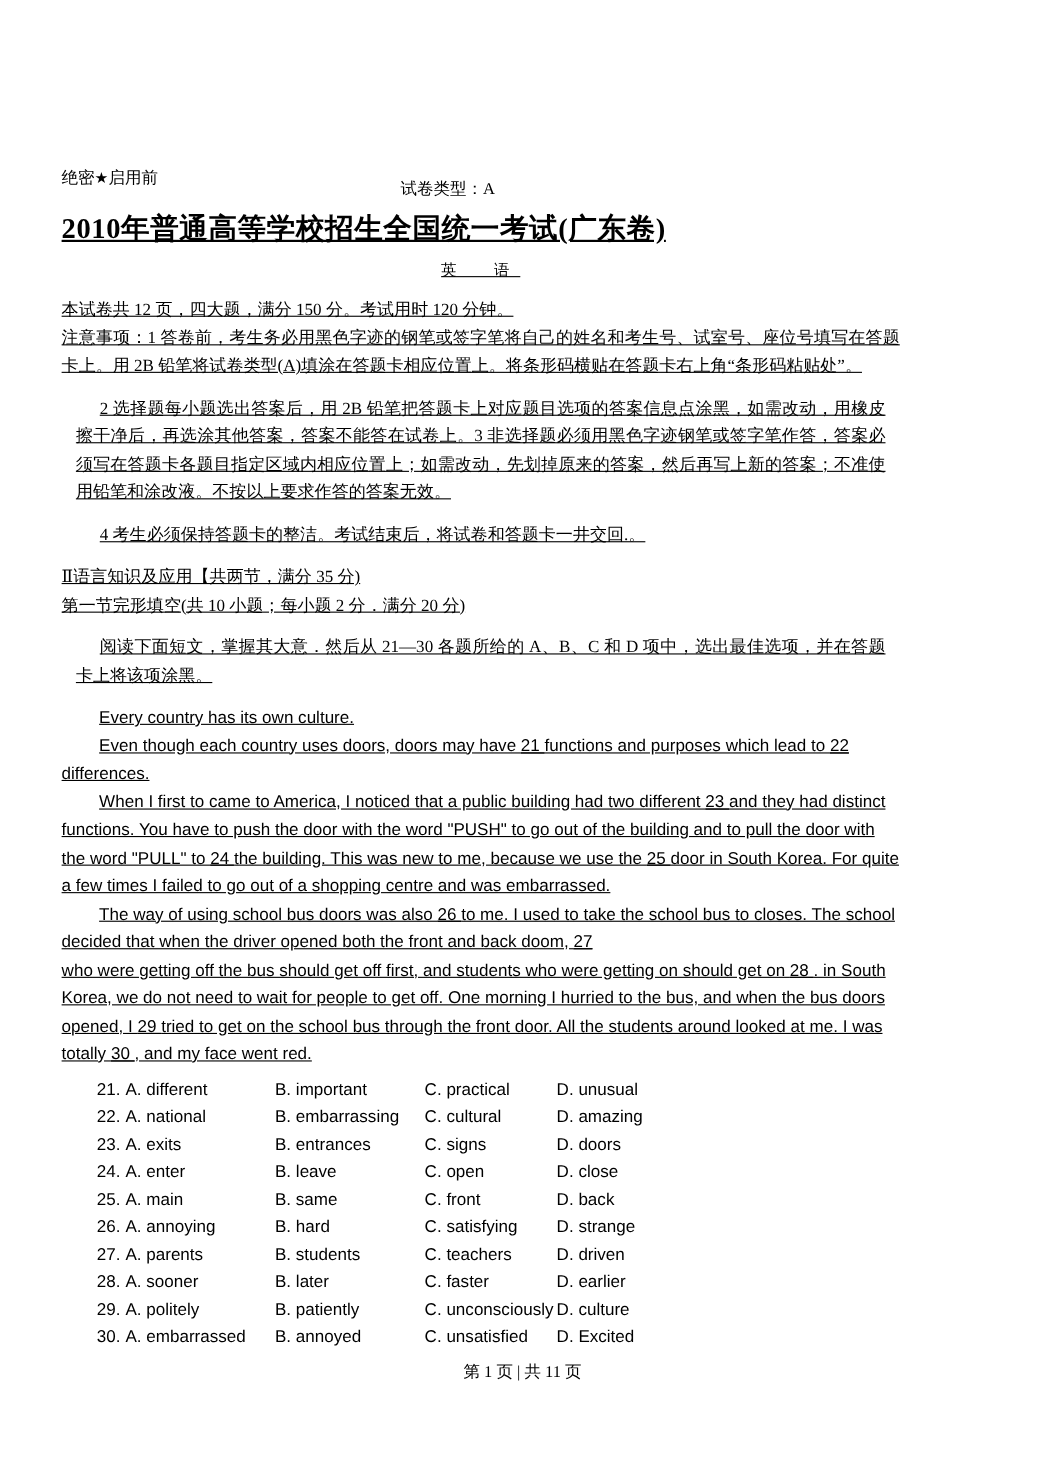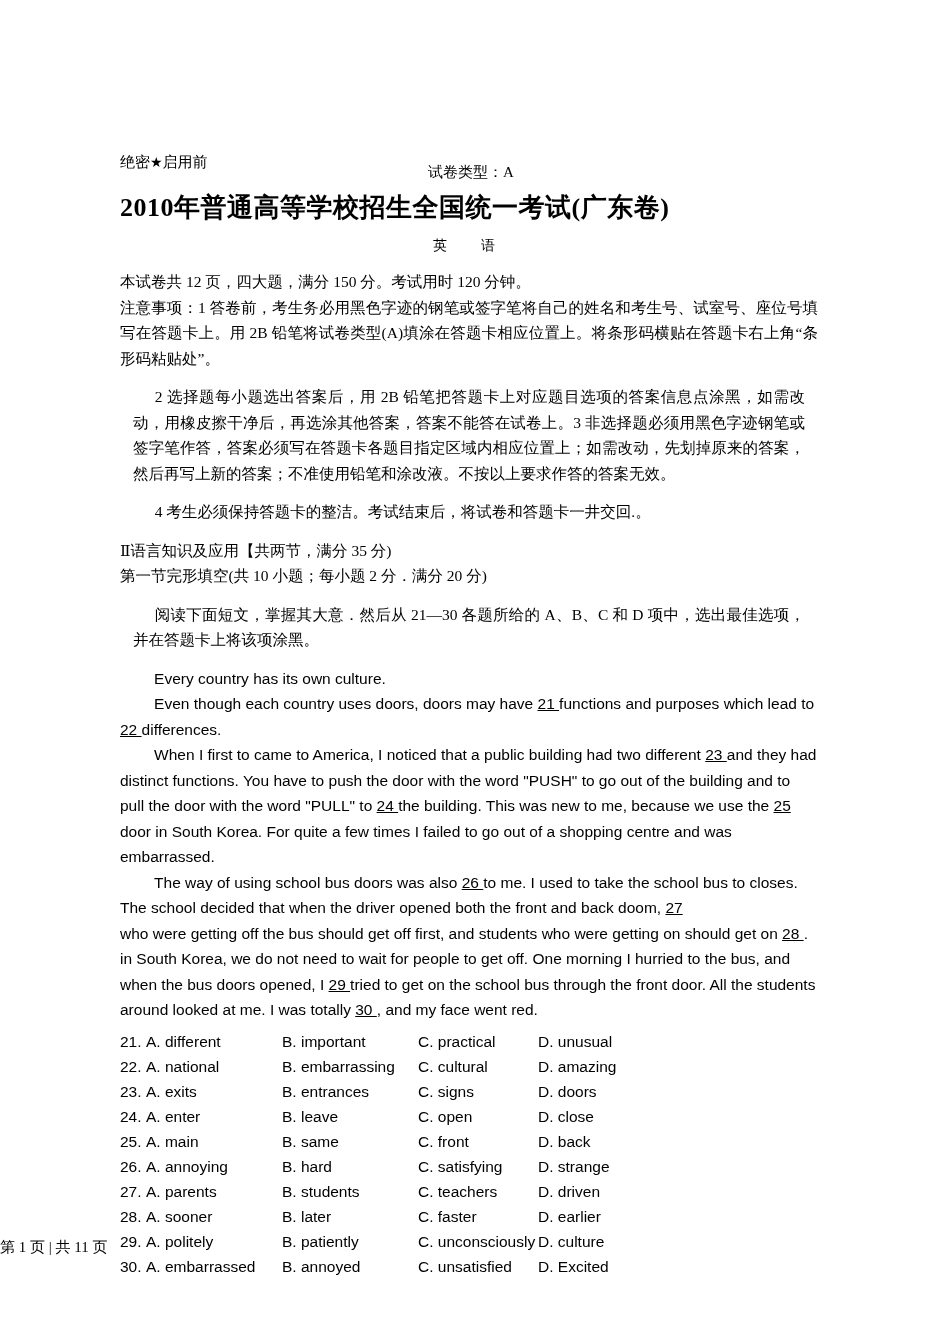"绝密★启用前" .page { padding: 150px 132px 0 120px -> 150px 132px 0 56px; text-decoration: none -> underline }
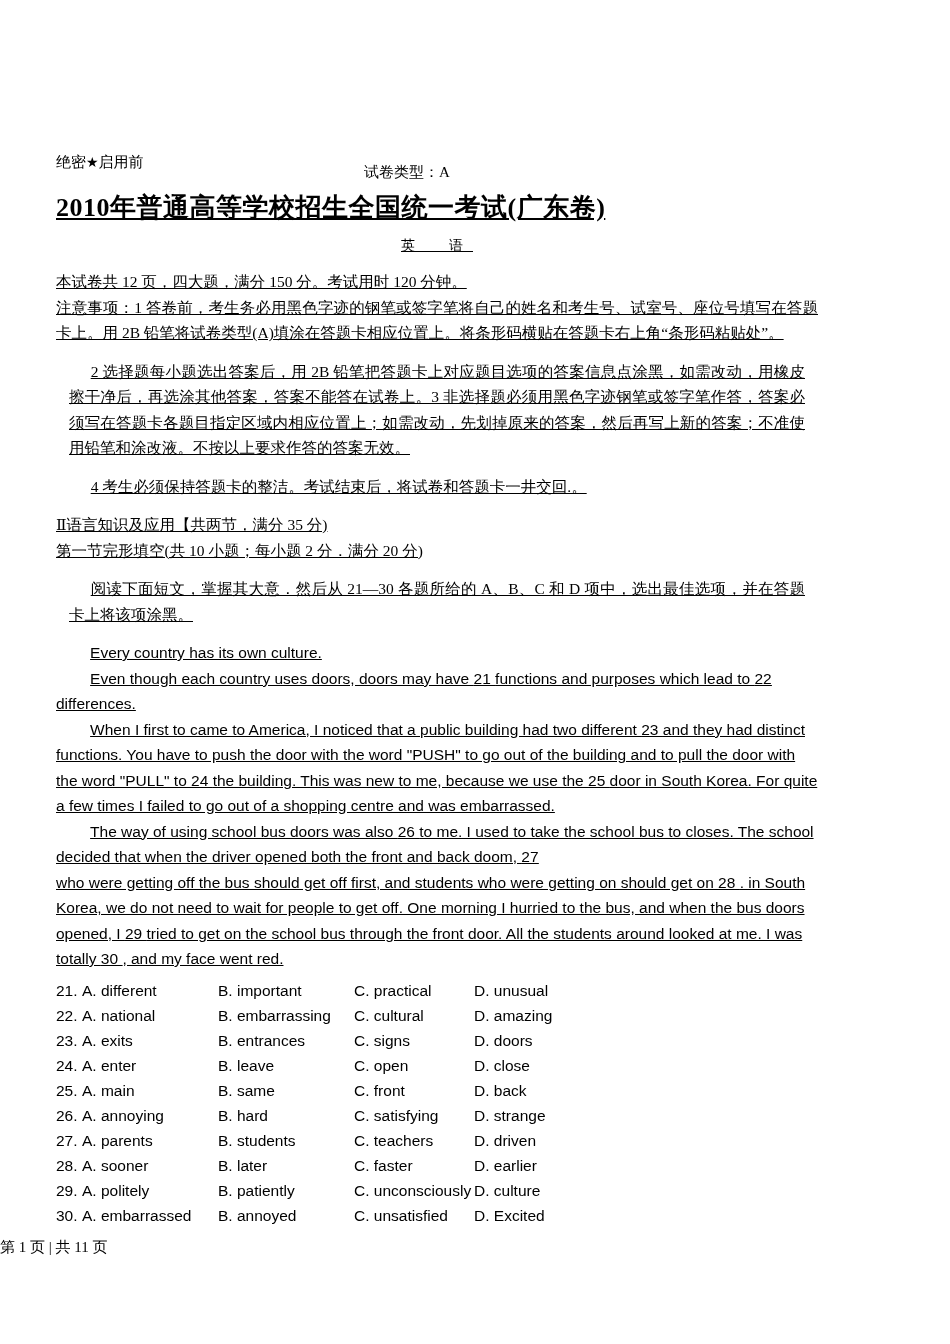"21. A. different B. important" .opt-row { margin-left: none -> 32px }
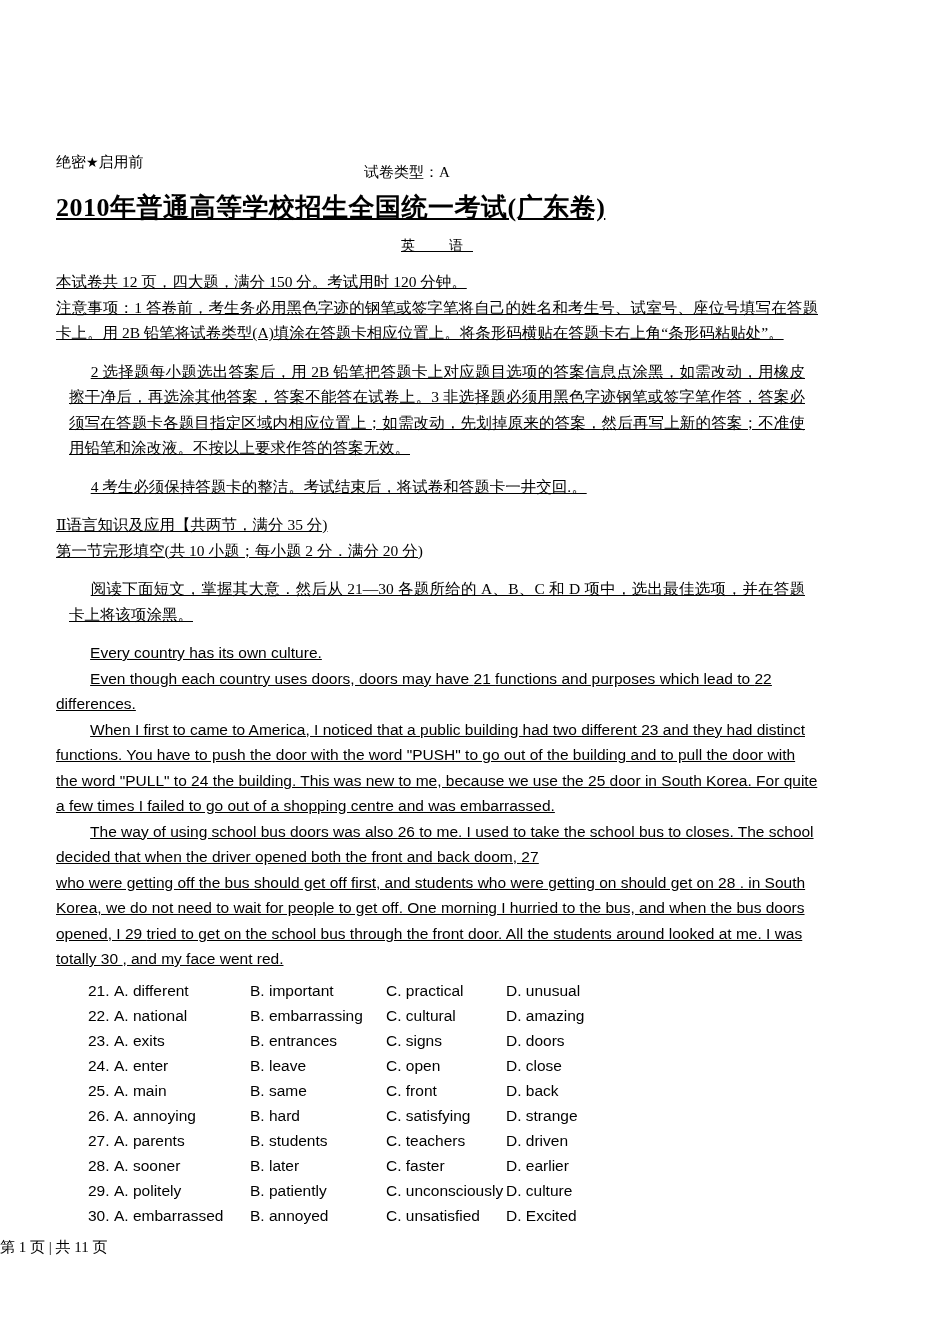"第 1 页 | 共" .footer { text-align: none -> center }
